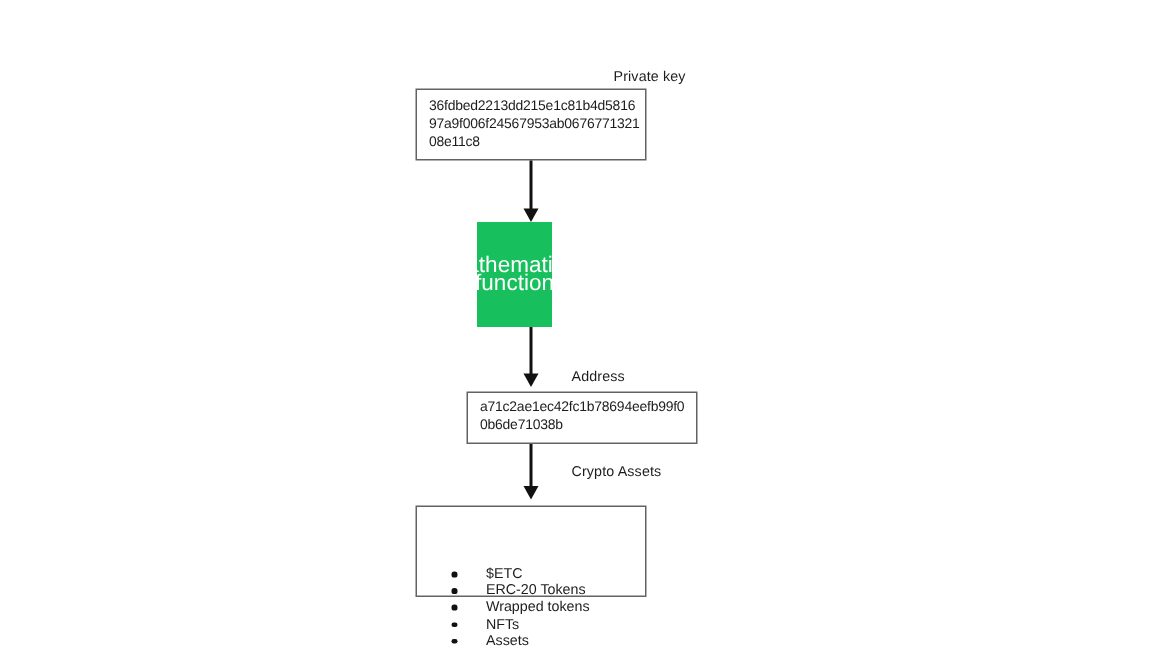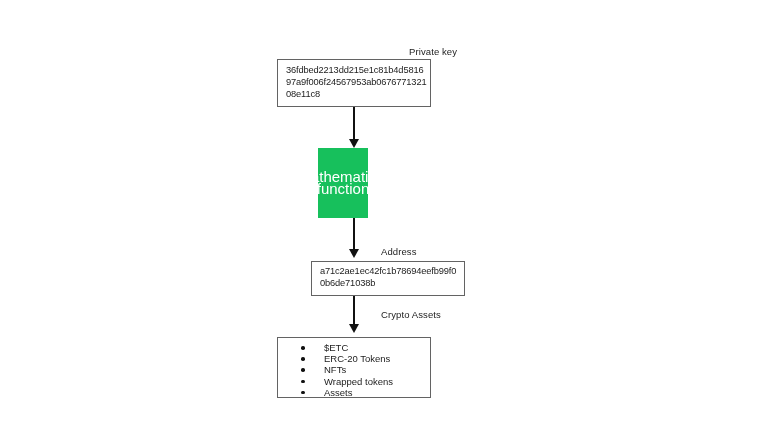"$ETC" ul.assets { margin-top: none -> 35px }
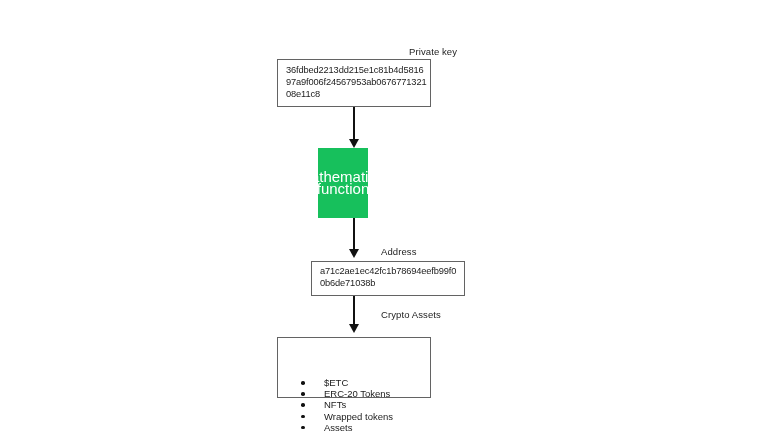"NFTs" li { order: before "Wrapped tokens" -> after "Wrapped tokens" }
